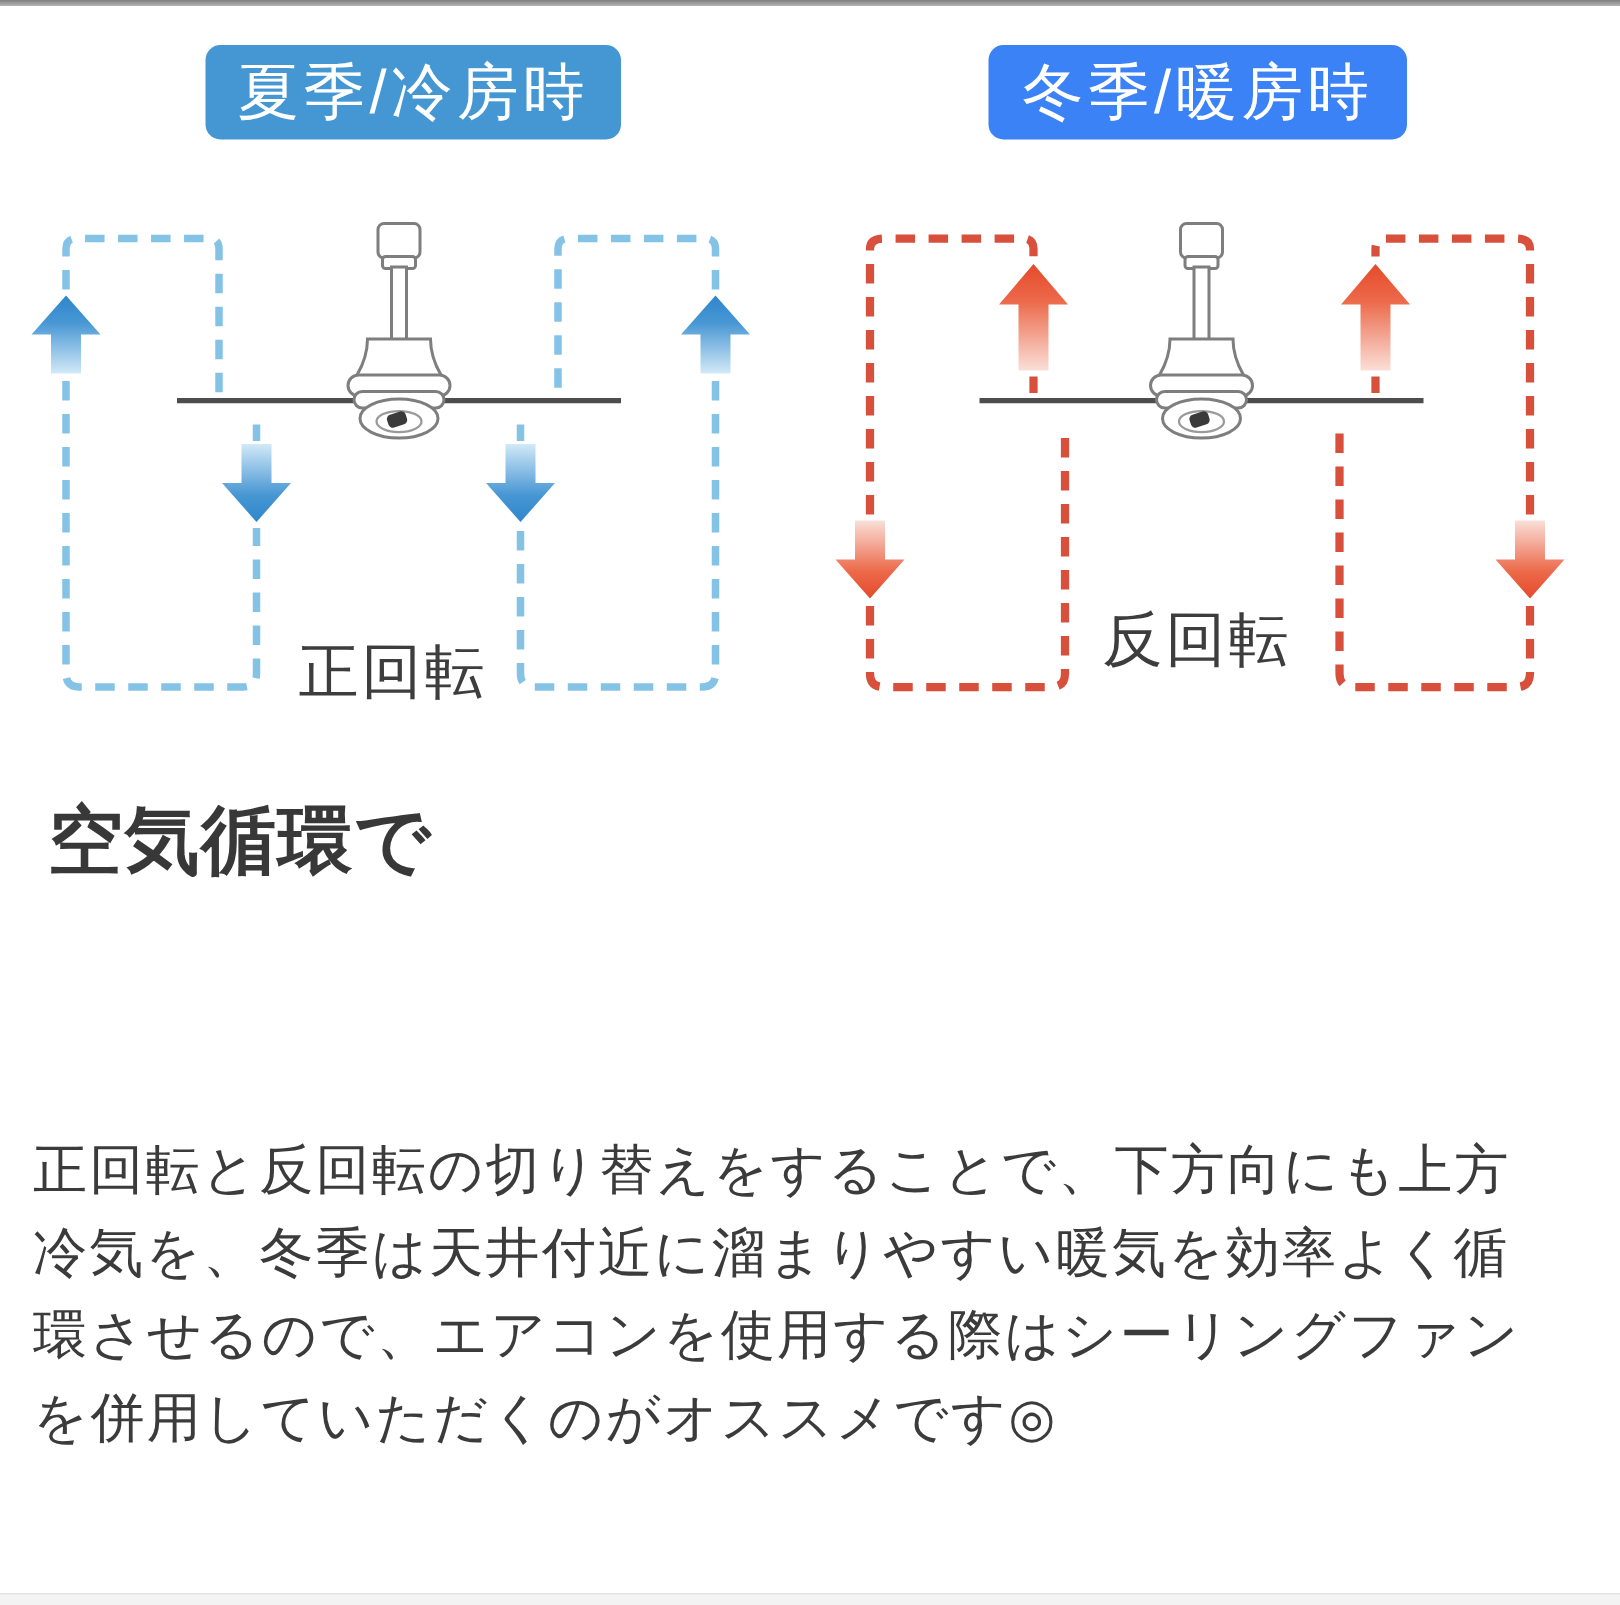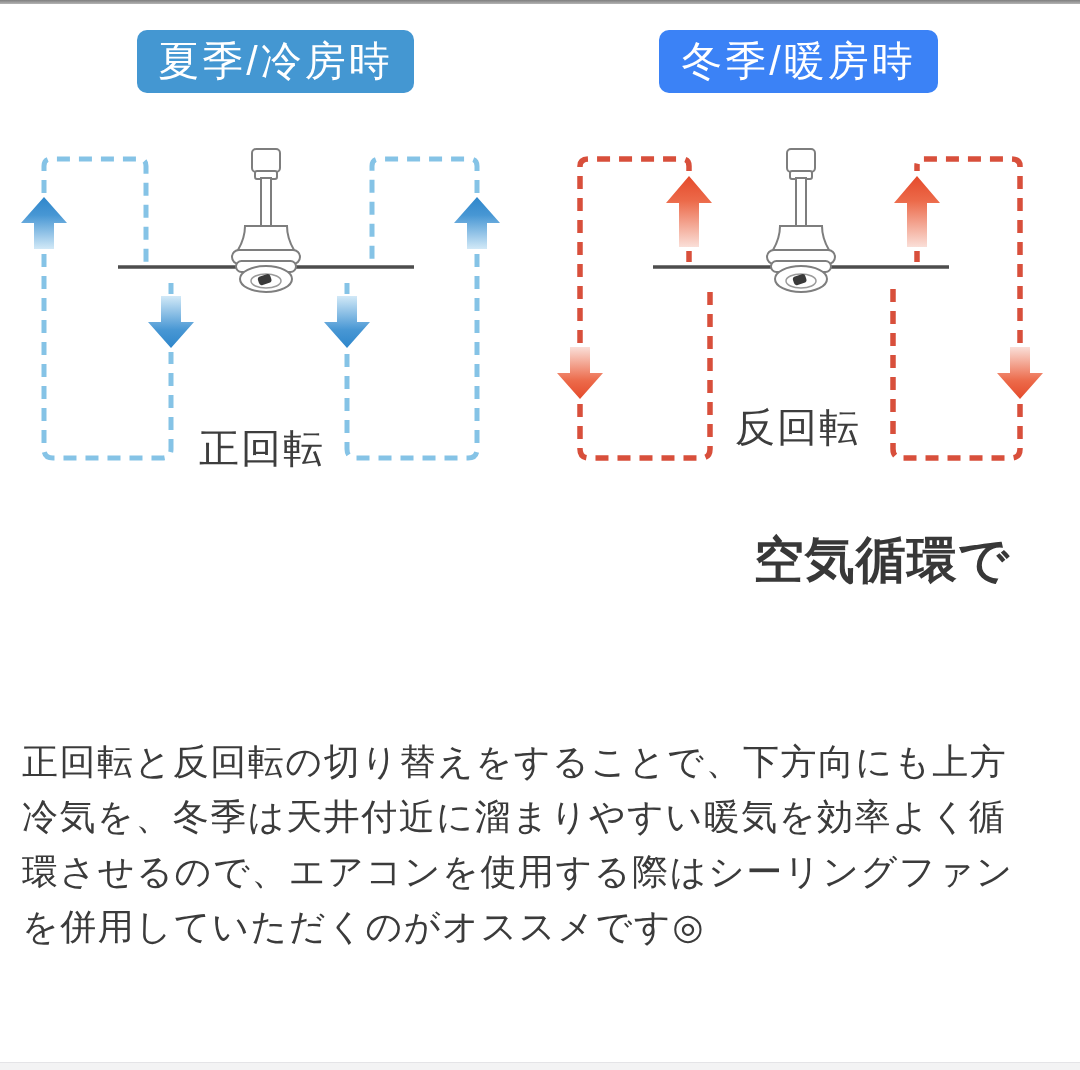"空気循環で" .heading { padding-left: none -> 32px; text-align: right -> left }
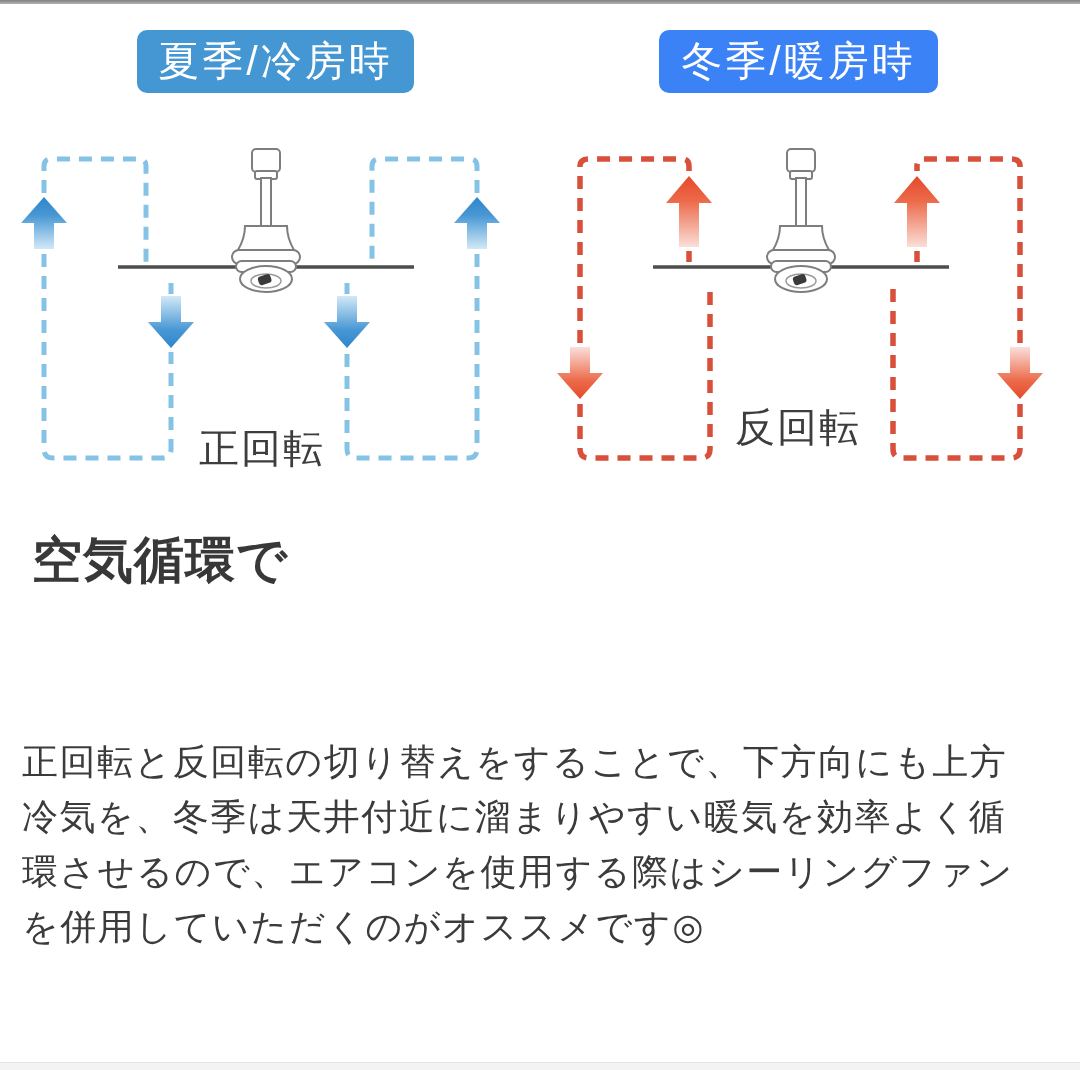"正回転と反回転の切り替えをすることで、下方向にも上方" .body-text { top: 734px -> 752px }
